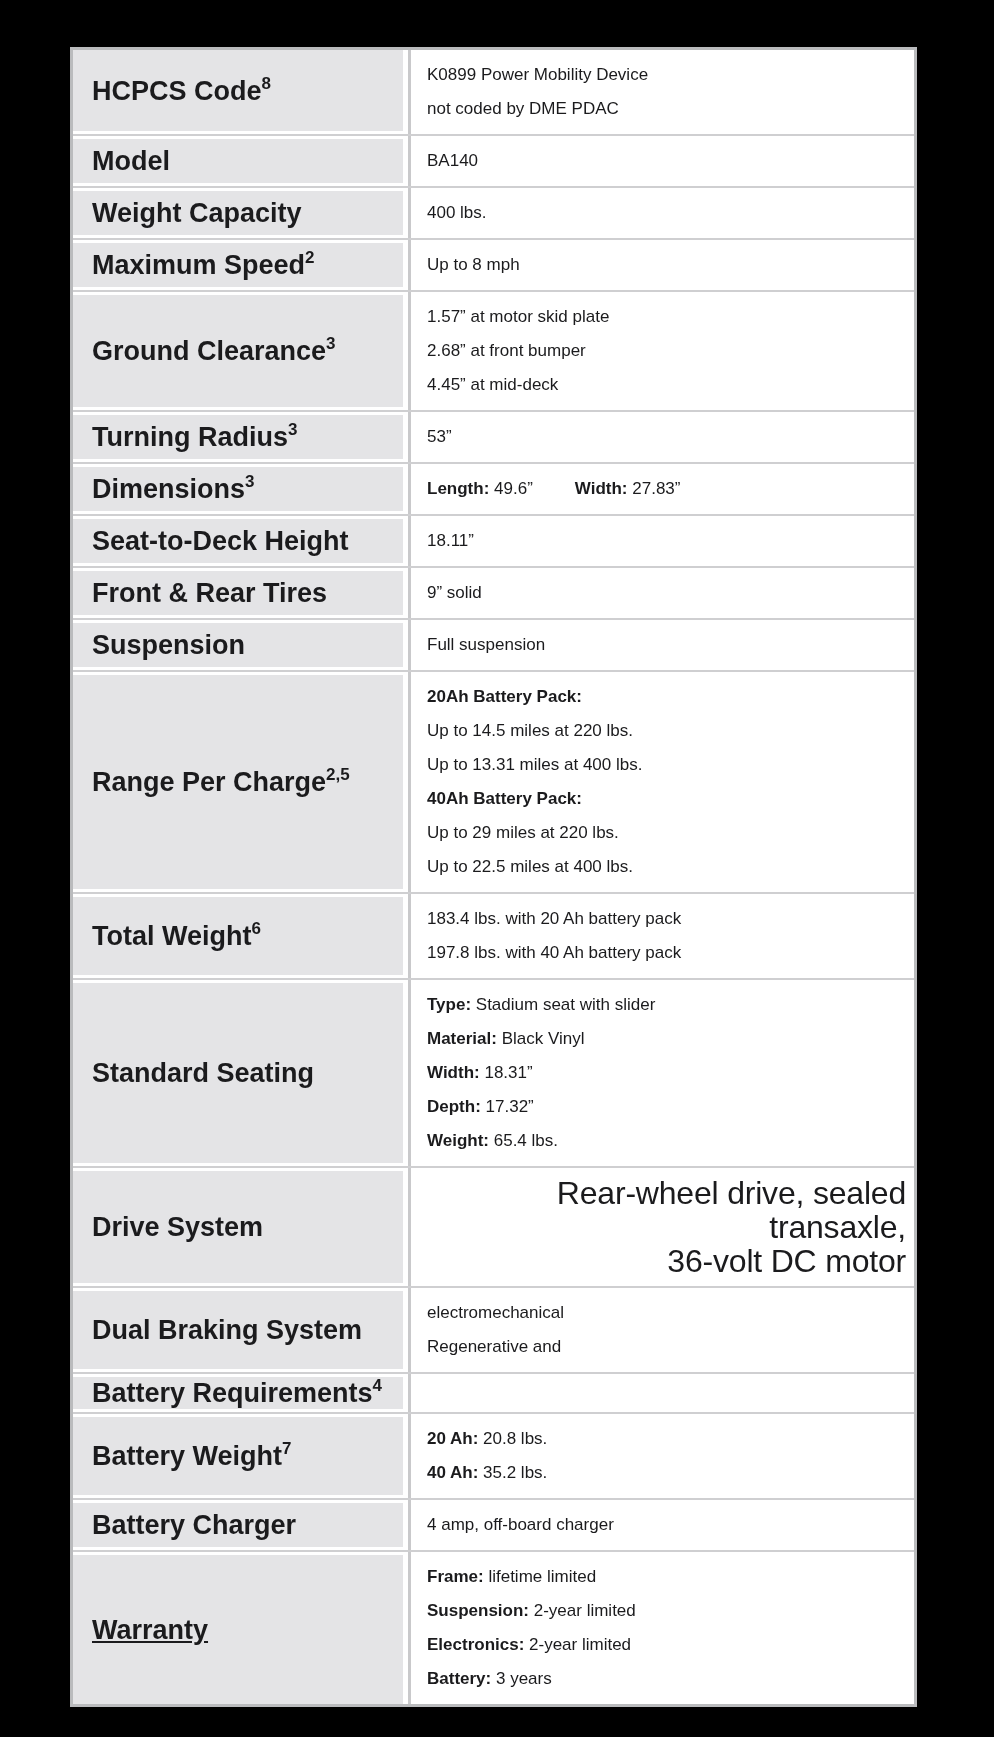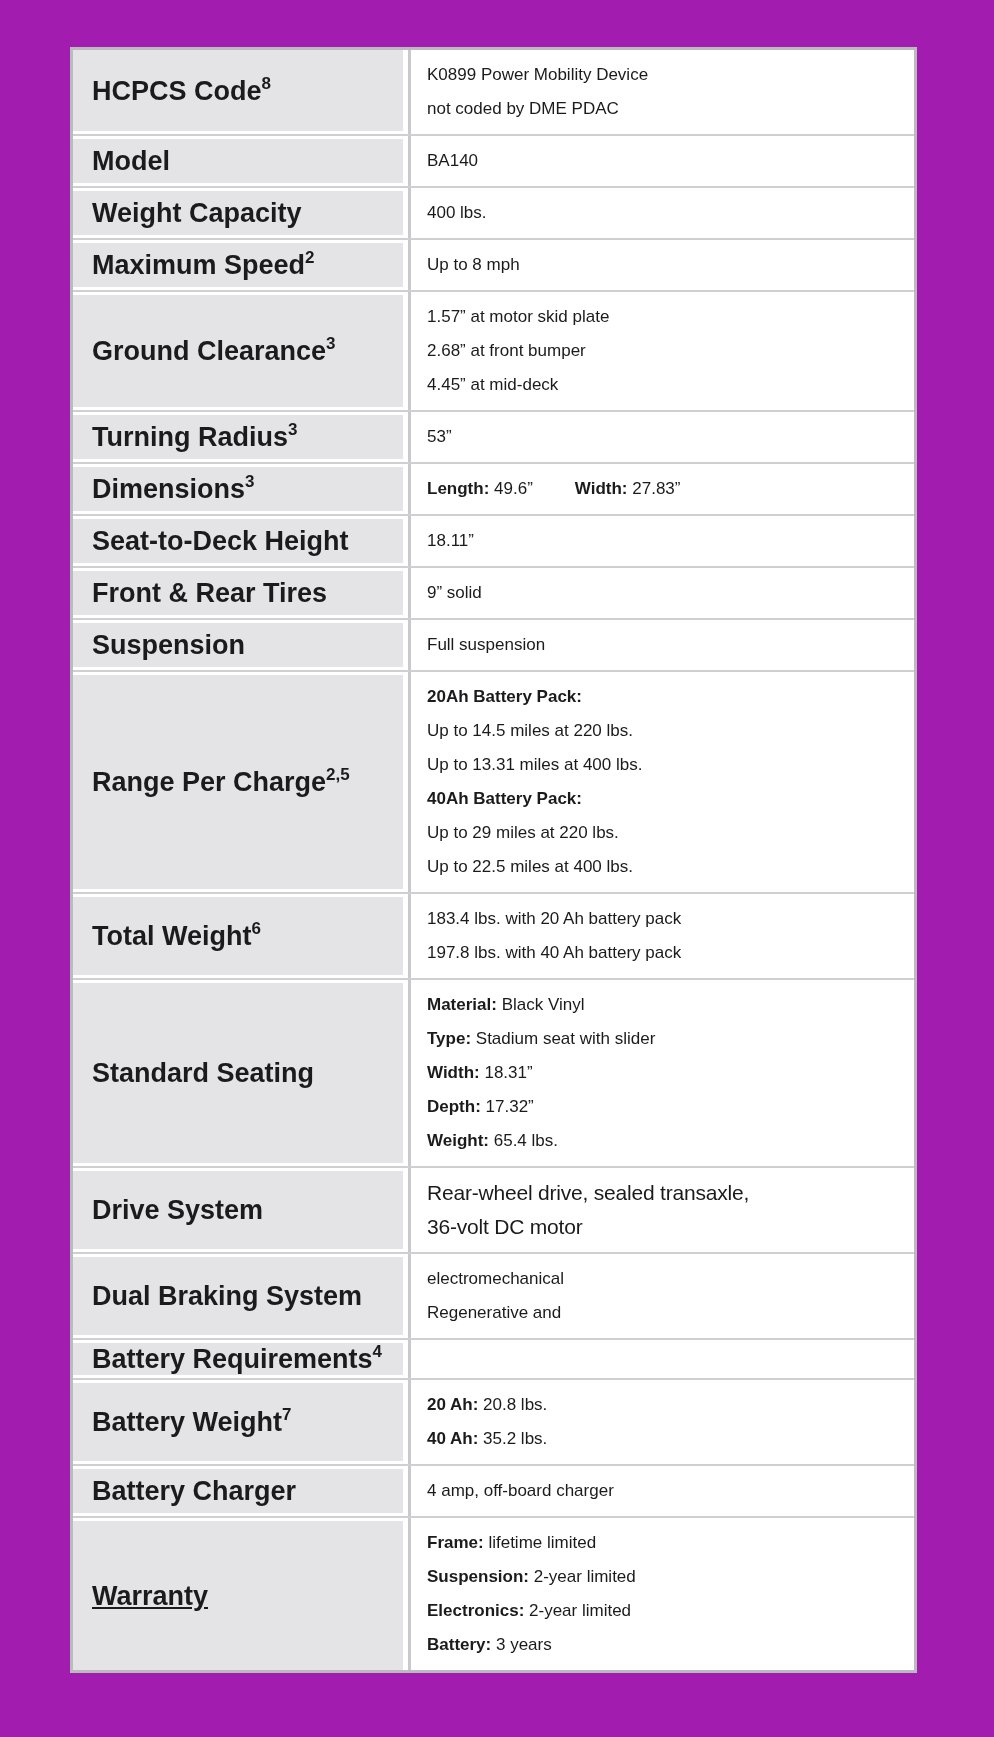"HCPCS Code8" .page { background: #a21caf -> #000000 }
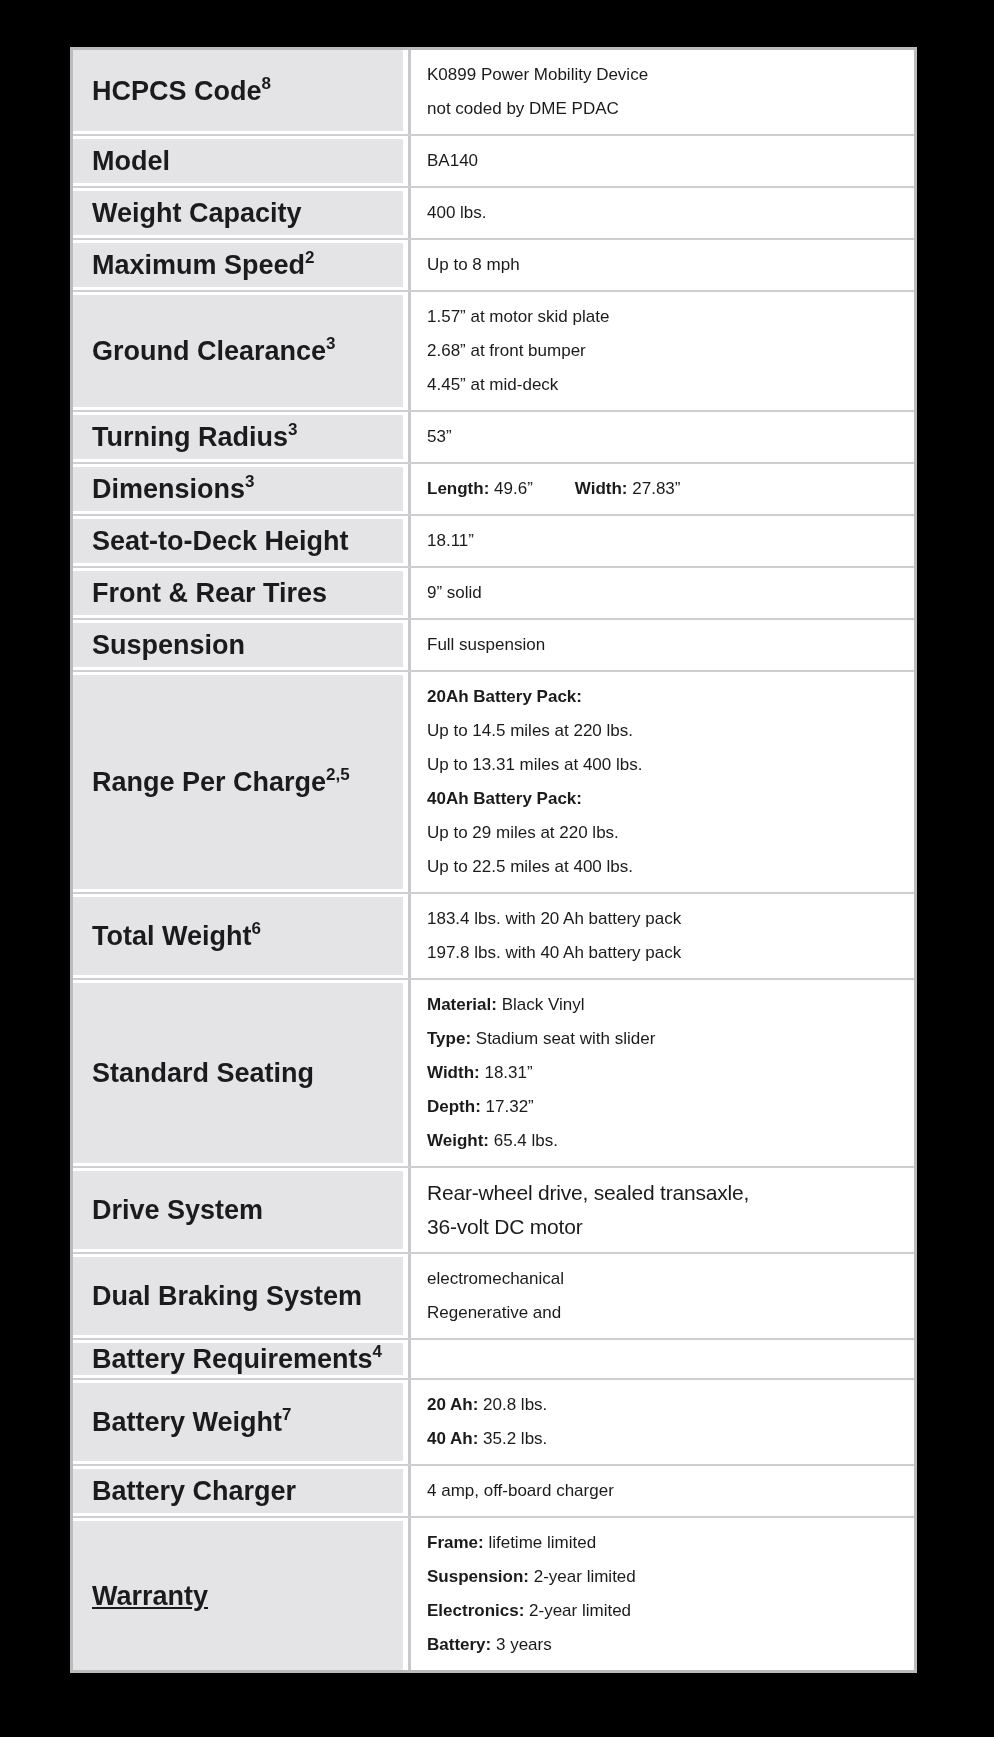"Material: Black Vinyl" div.vline { order: before "Type: Stadium seat with slider" -> after "Type: Stadium seat with slider" }
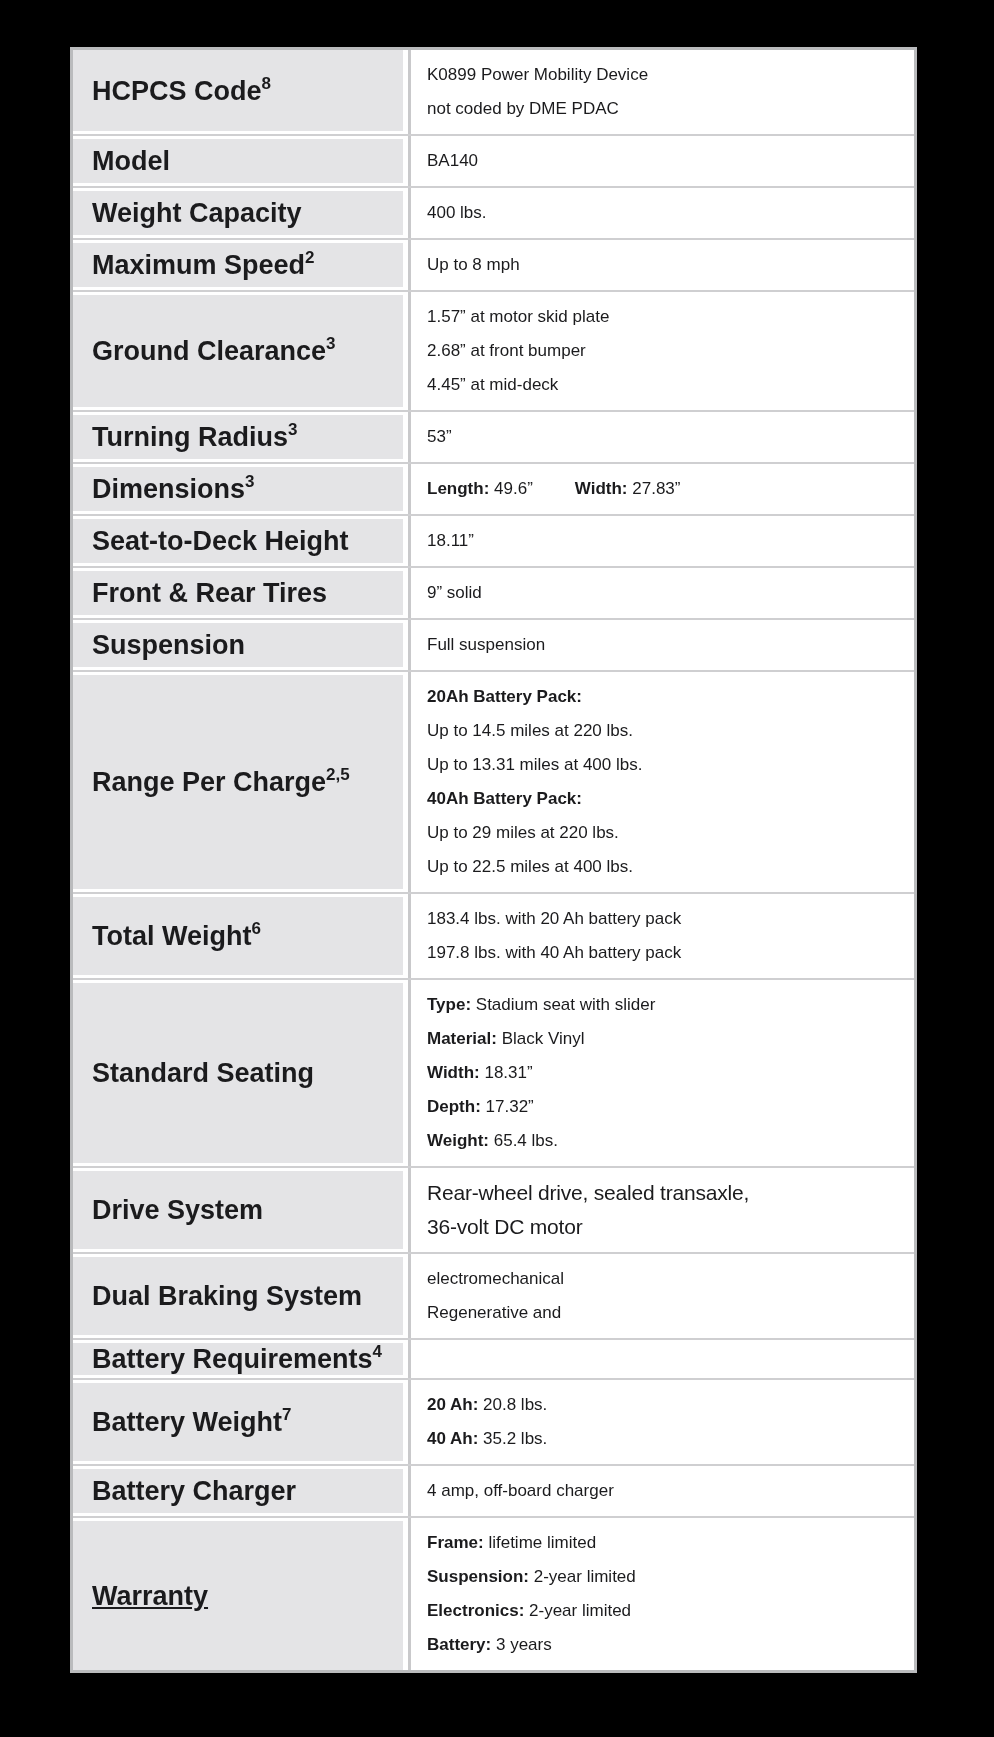"Rear-wheel drive, sealed transaxle," .row.small .cell.value { font-size: 21px -> 32px; text-align: none -> right }
